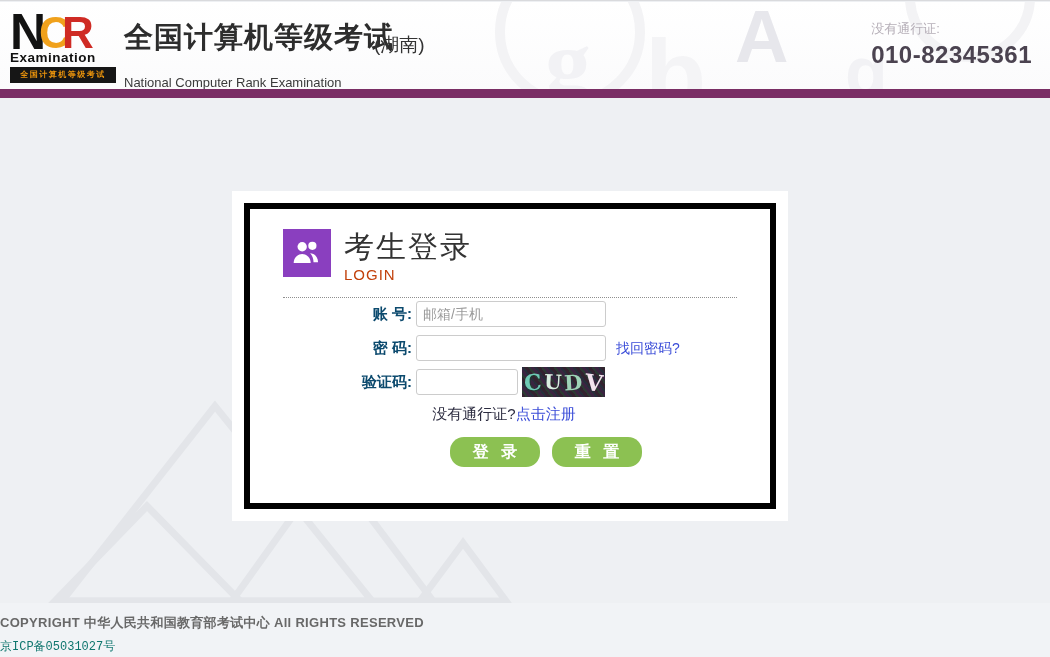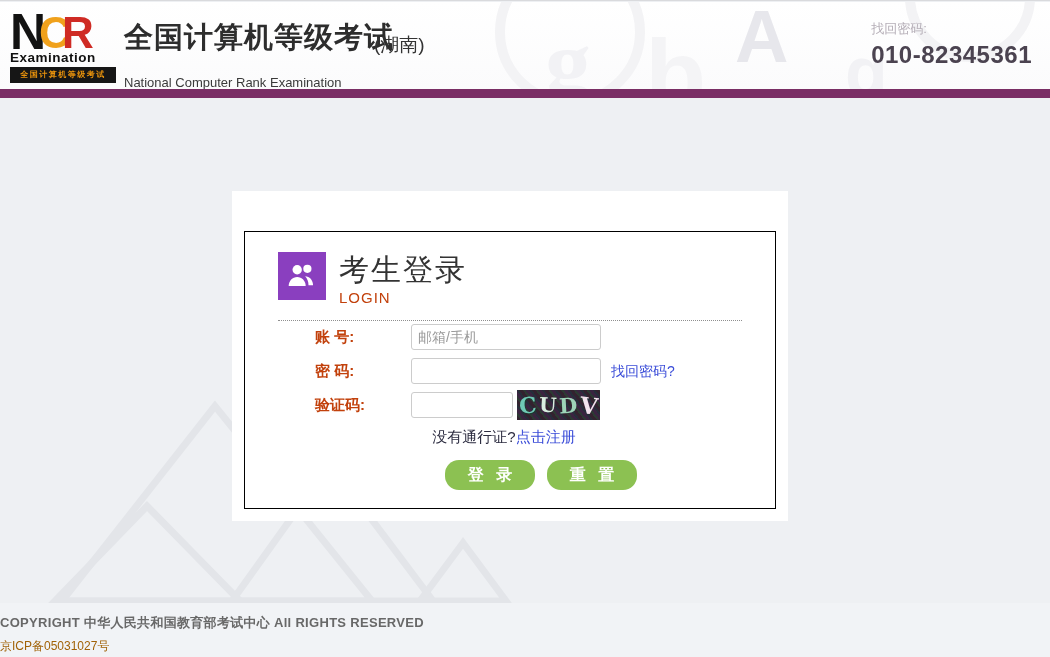"找回密码:" div.service-label { text: 找回密码 -> 没有通行证 }
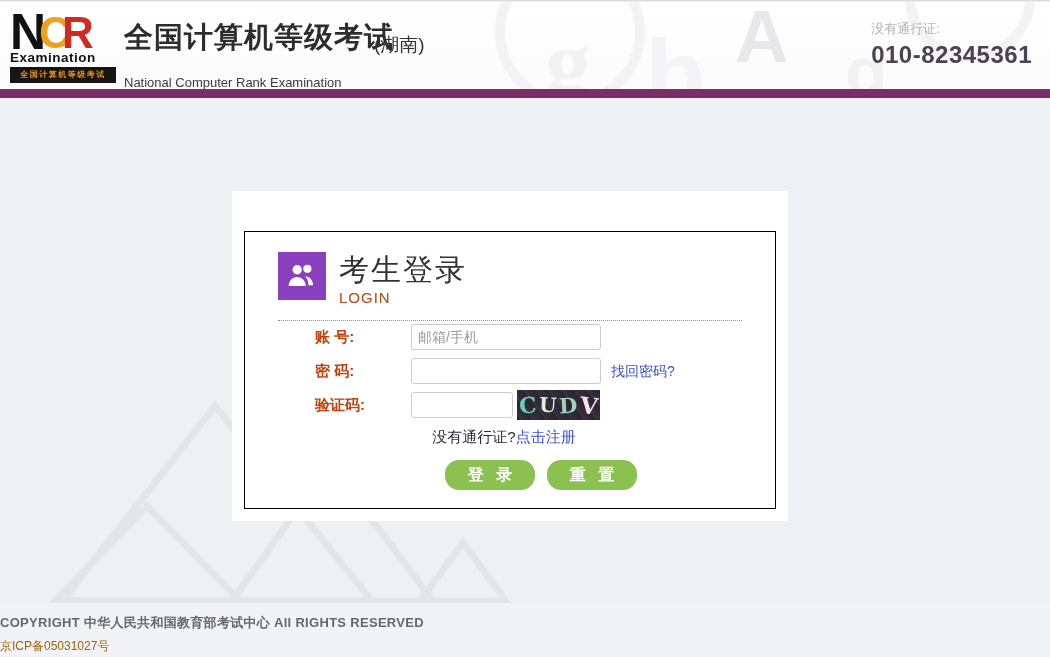"考生登录" .panel-inner { border: 1px solid #000000 -> 6px solid #000000; margin-top: 28px -> none }
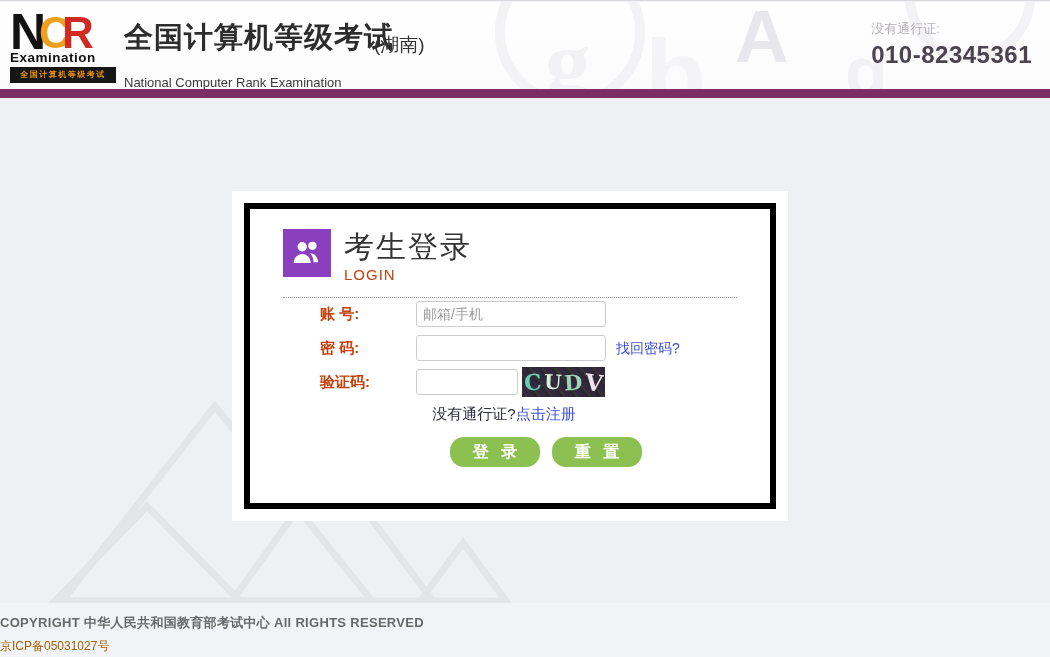"账 号:" .row-label { color: #c2410c -> #0c4a6e; text-align: none -> right }
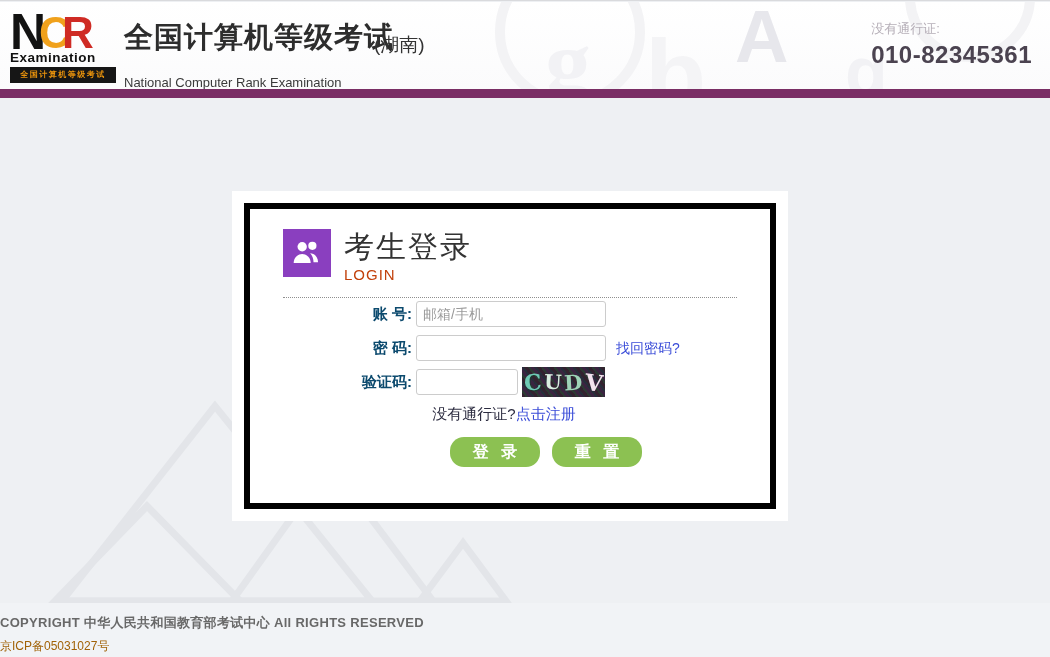"京ICP备05031027号" .icp { color: #a16207 -> #0f766e; font-family: none -> Liberation Mono, monospace }
